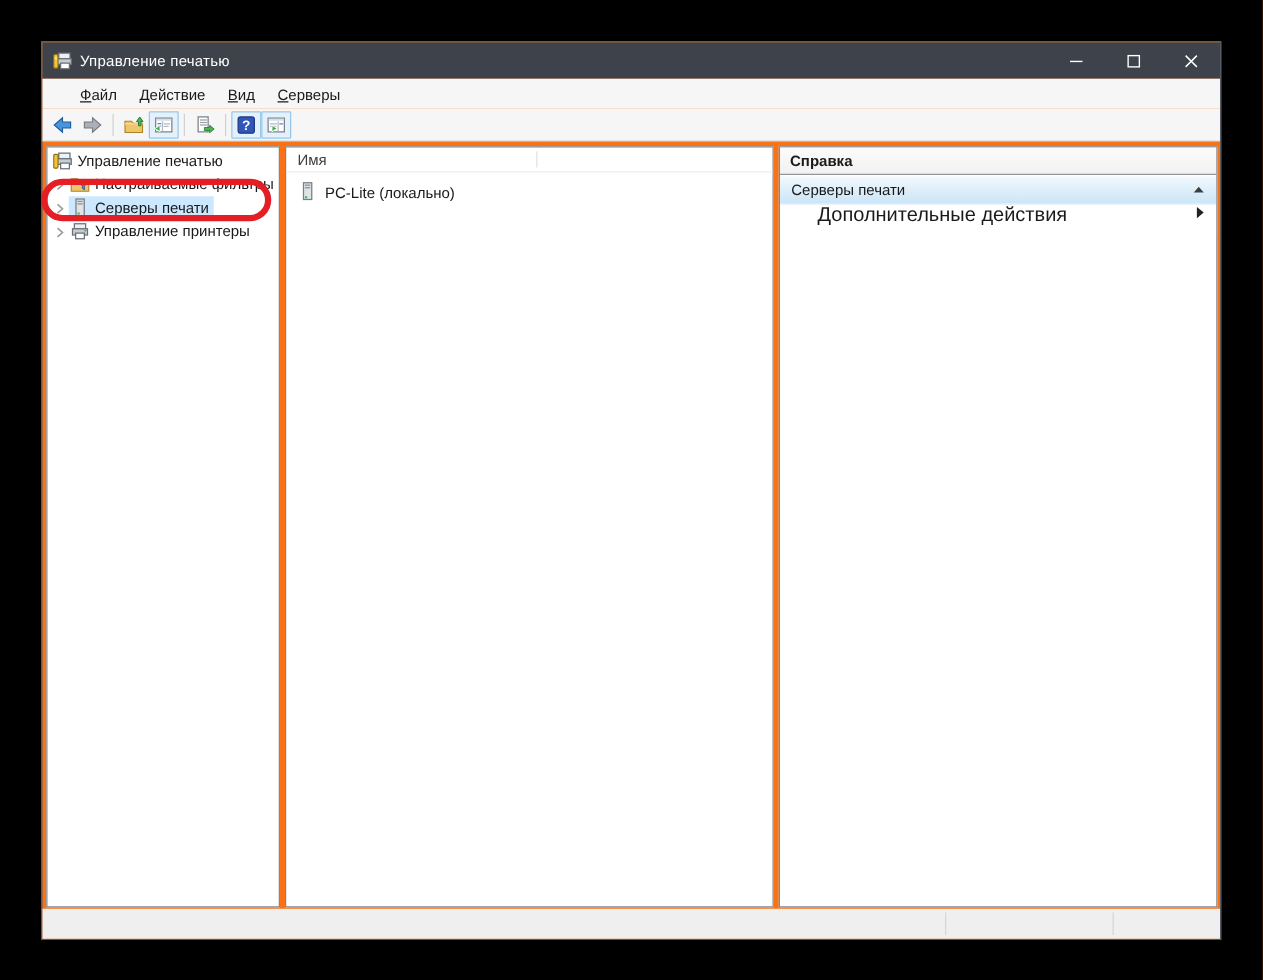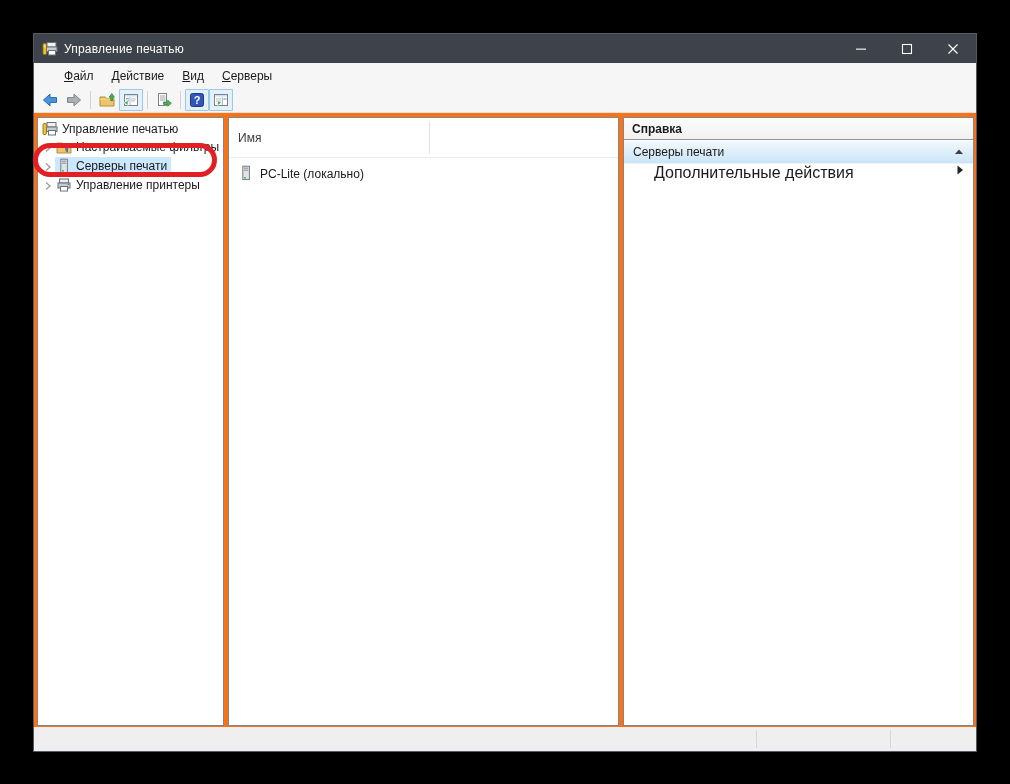"Имя" .list-header { height: 40px -> 20px }
